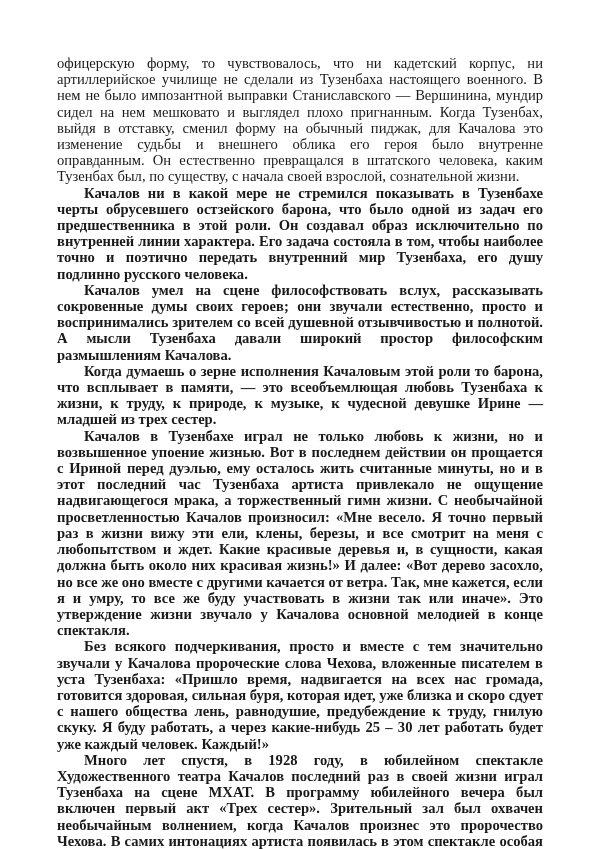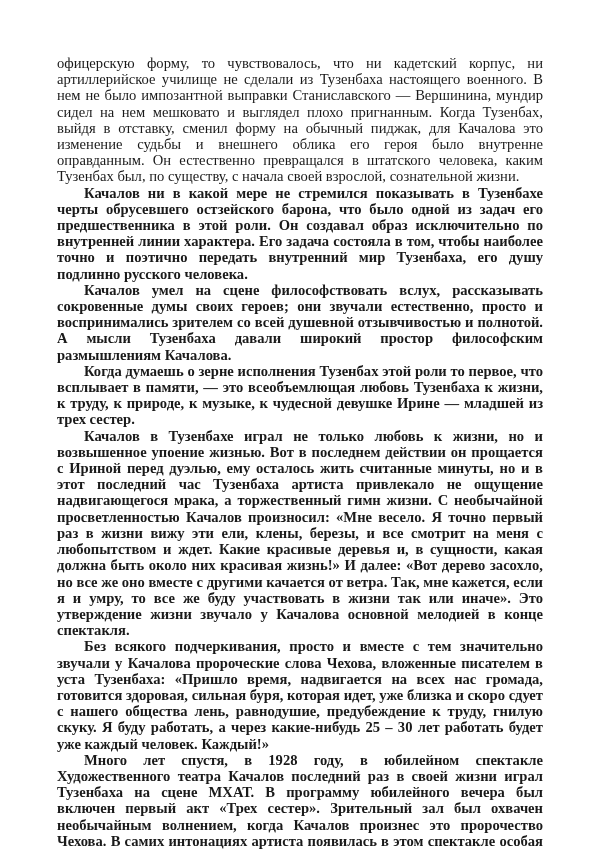"Когда думаешь о зерне исполнения" p.indent { text: Тузенбах этой роли то первое -> Качаловым этой роли то барона }
